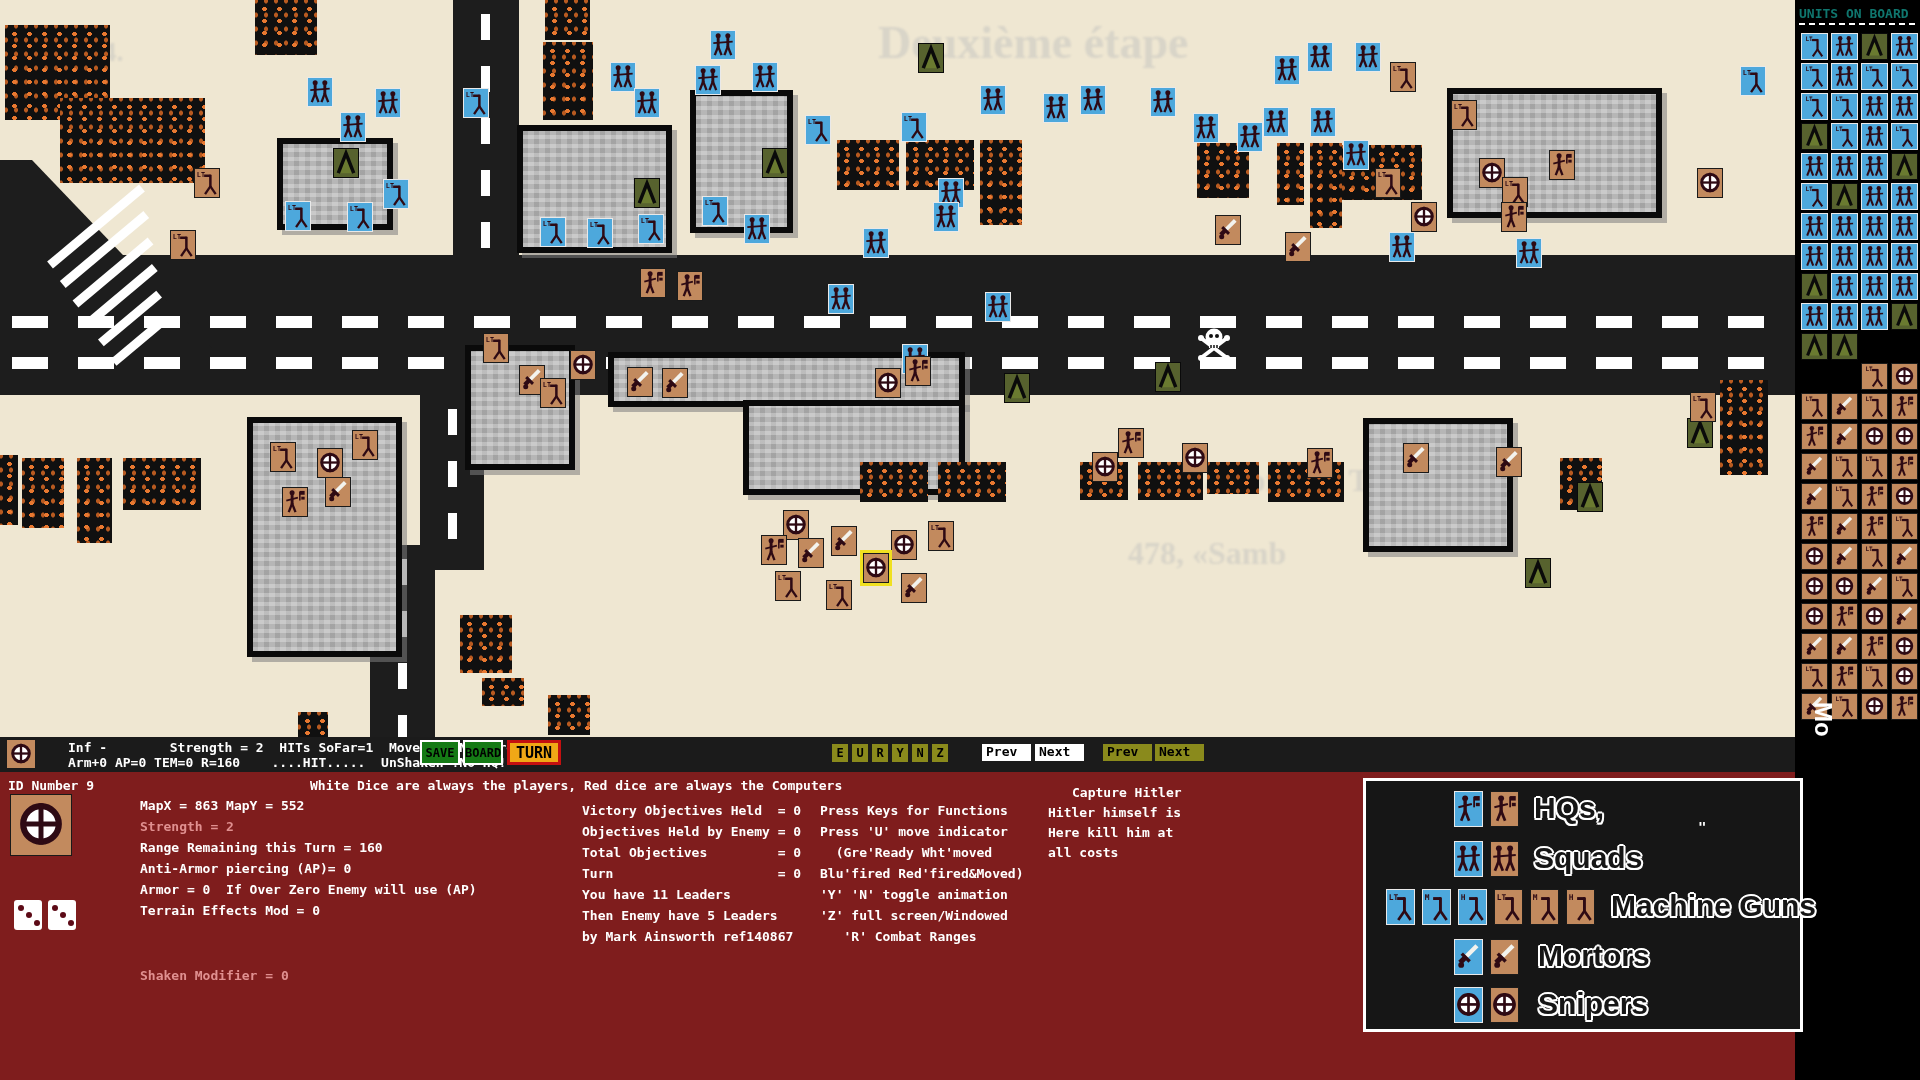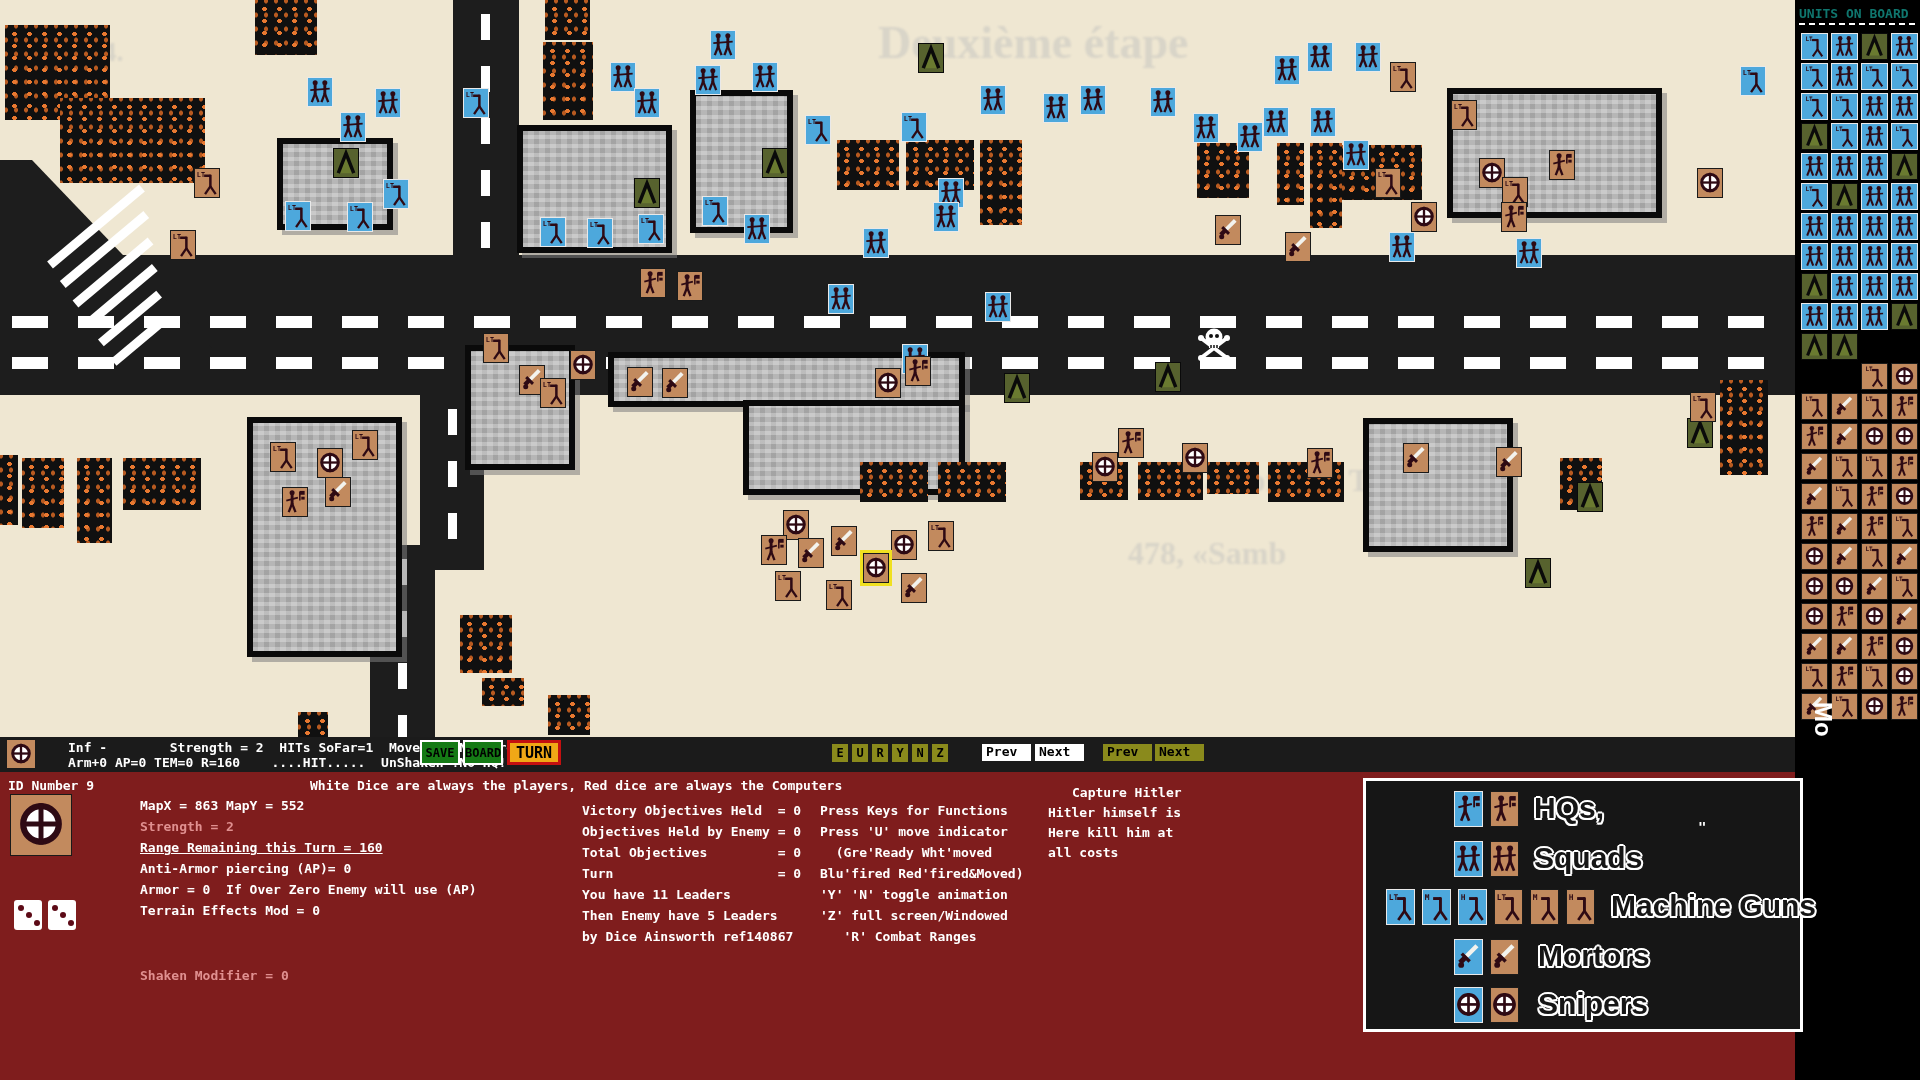"Range Remaining this Turn =" div.itxt { text-decoration: underline -> none }
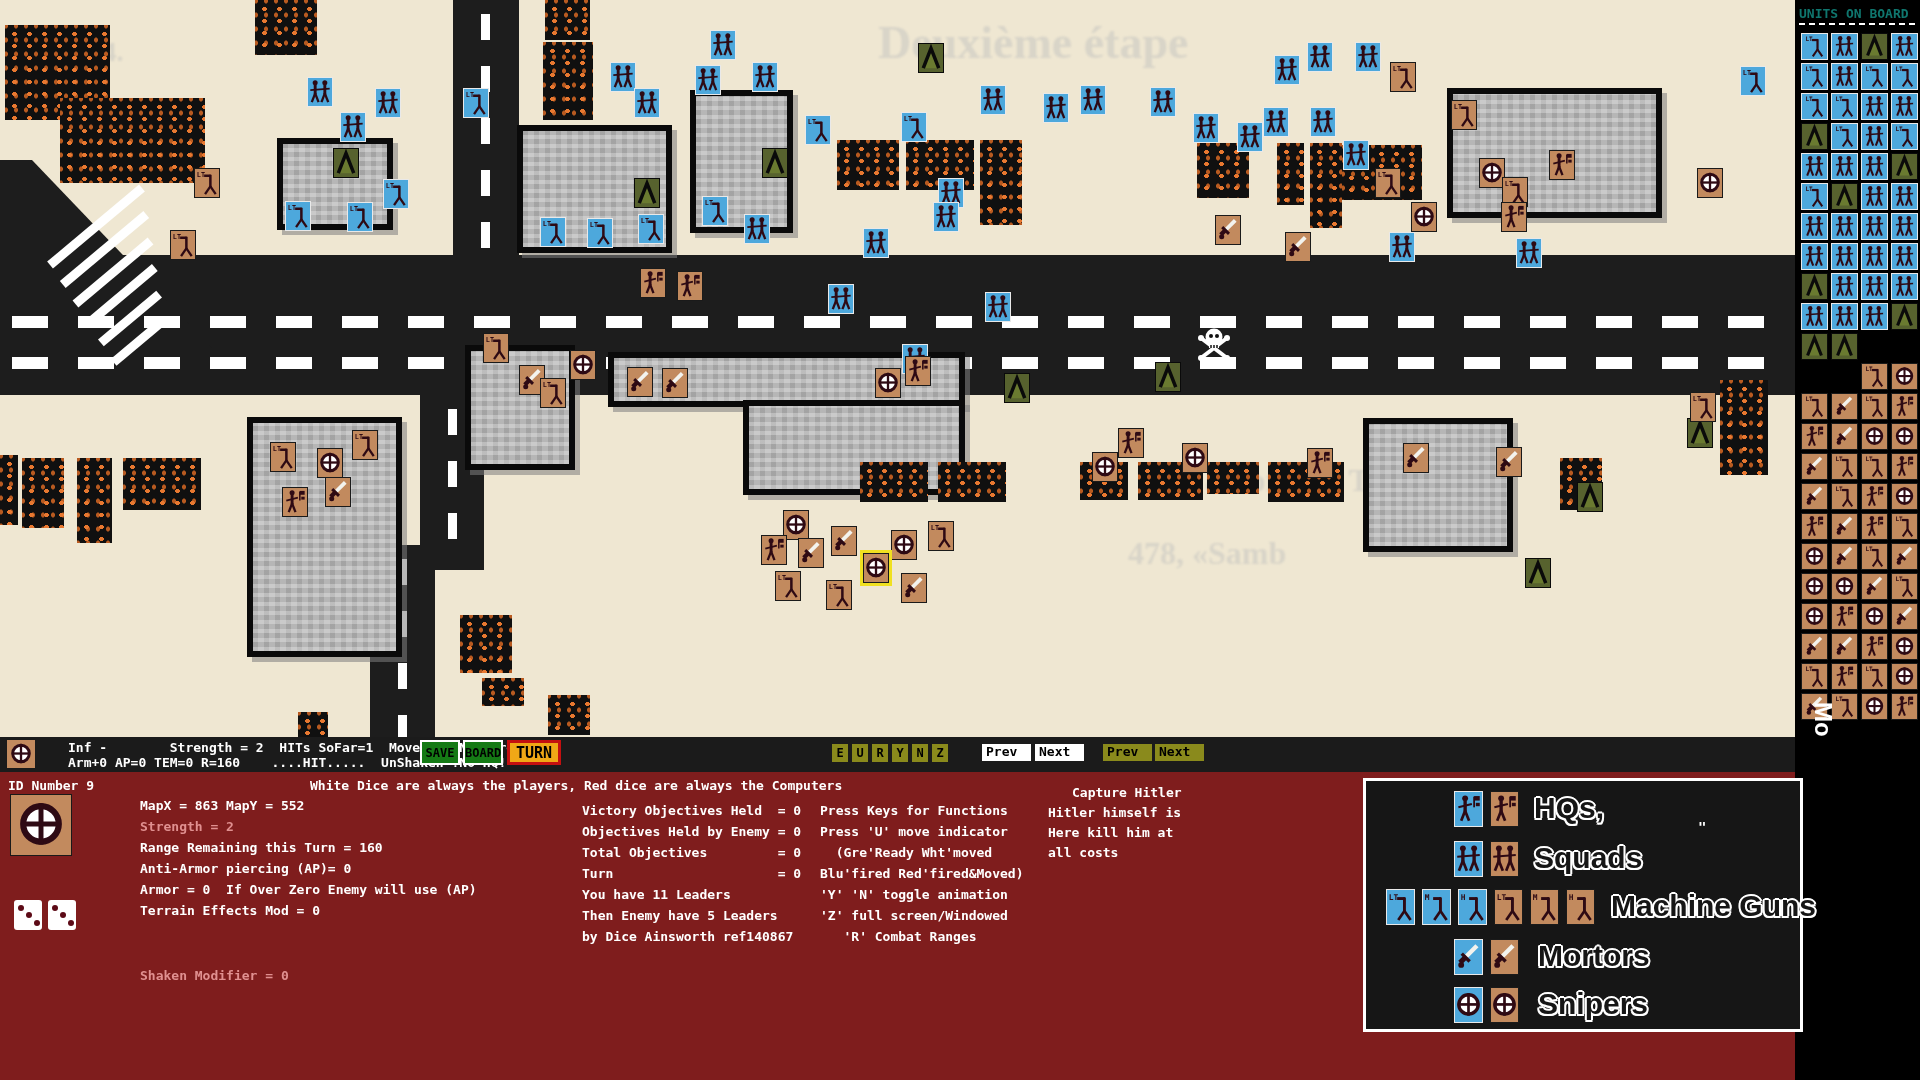"by Dice Ainsworth ref140867" div.itxt { text: Dice -> Mark }
